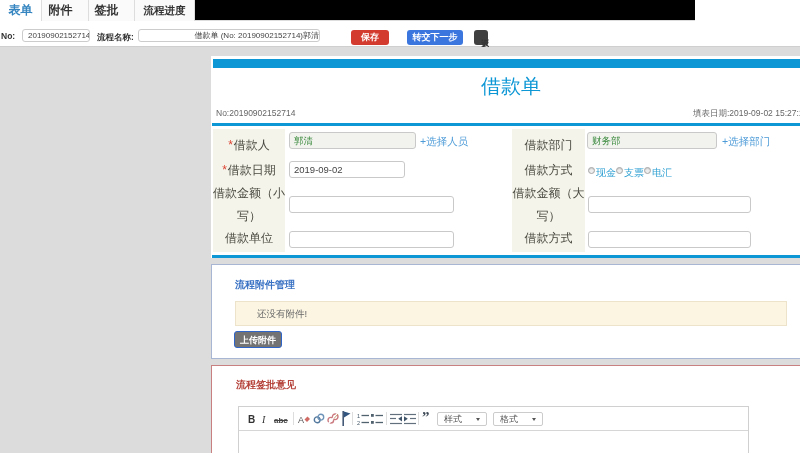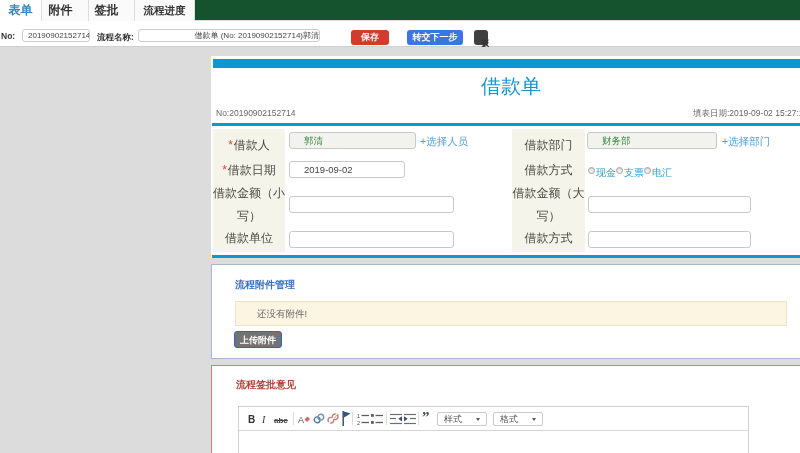"表单" #tabbar { background: #14532d -> #000000; width: 800px -> 695px }
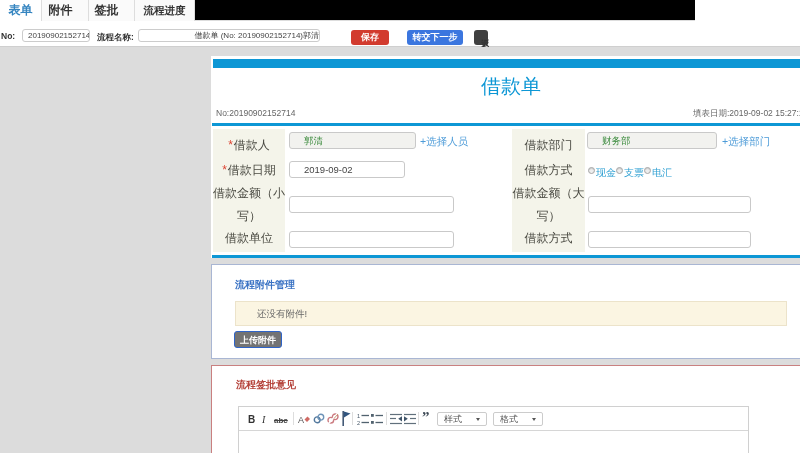"郭清" .finput { padding-left: 14px -> 4px }
